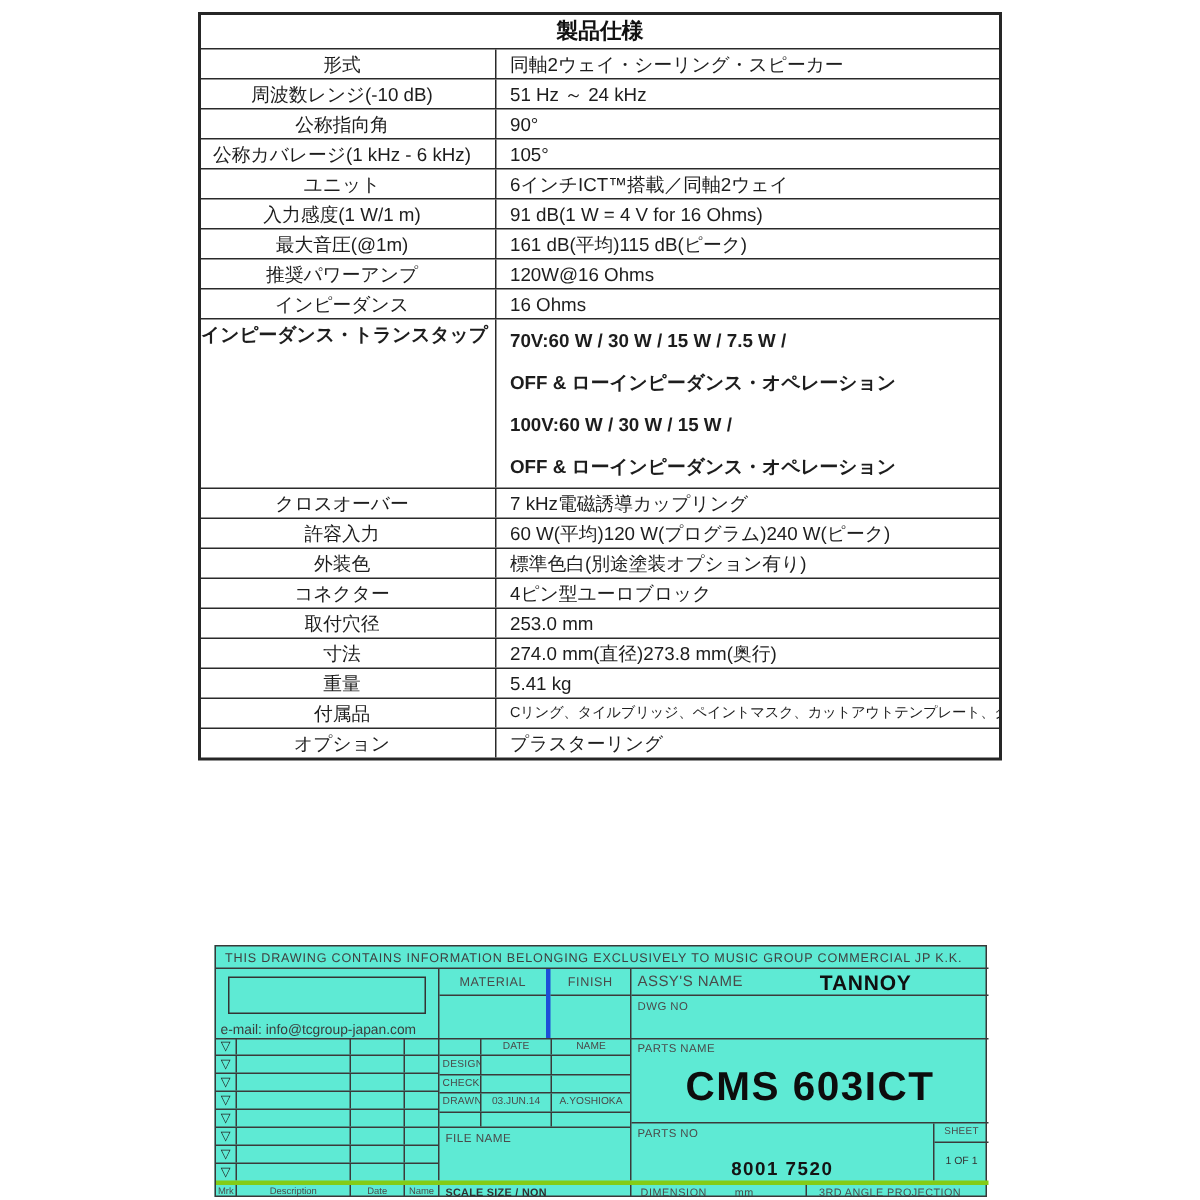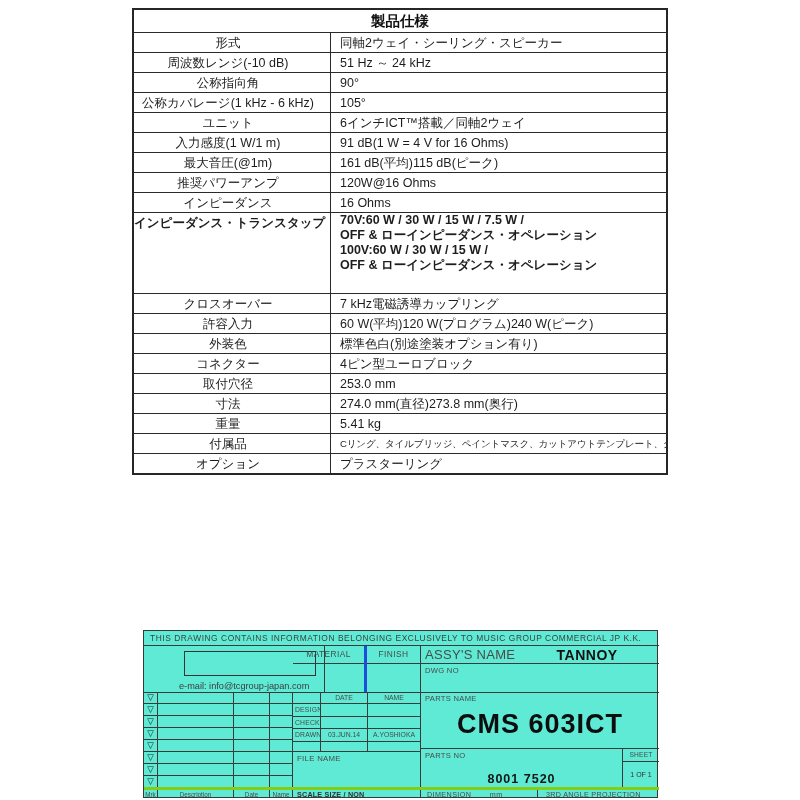"70V:60 W / 30 W" .srow.tall .value { line-height: 15px -> 28px }
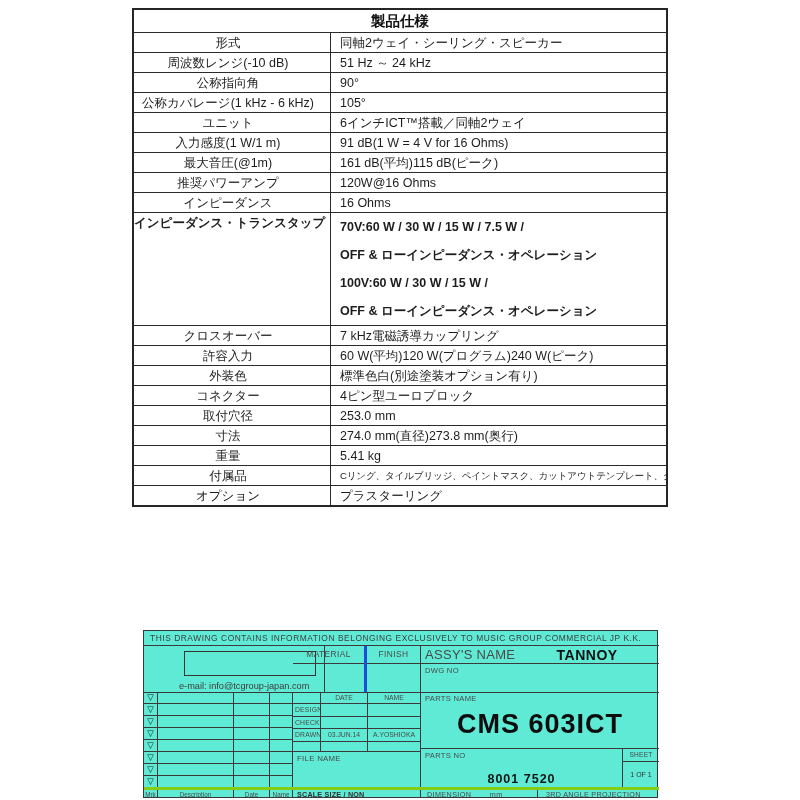"ASSY'S NAME" .assy-label { font-size: 13px -> 10px }
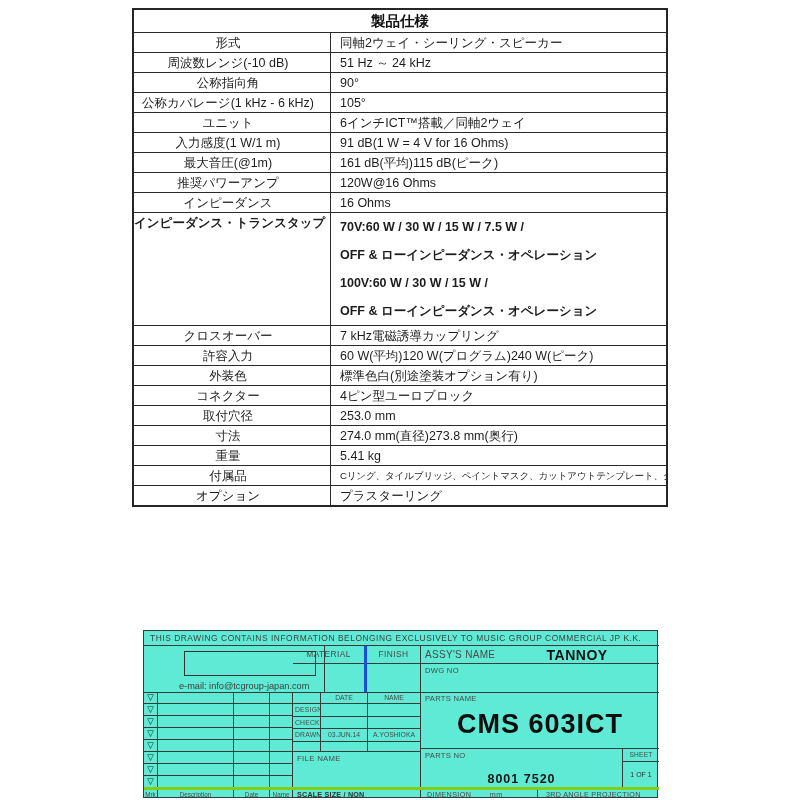"e-mail: info@tcgroup-japan.com" .sec-left { margin-left: 32px -> none }
